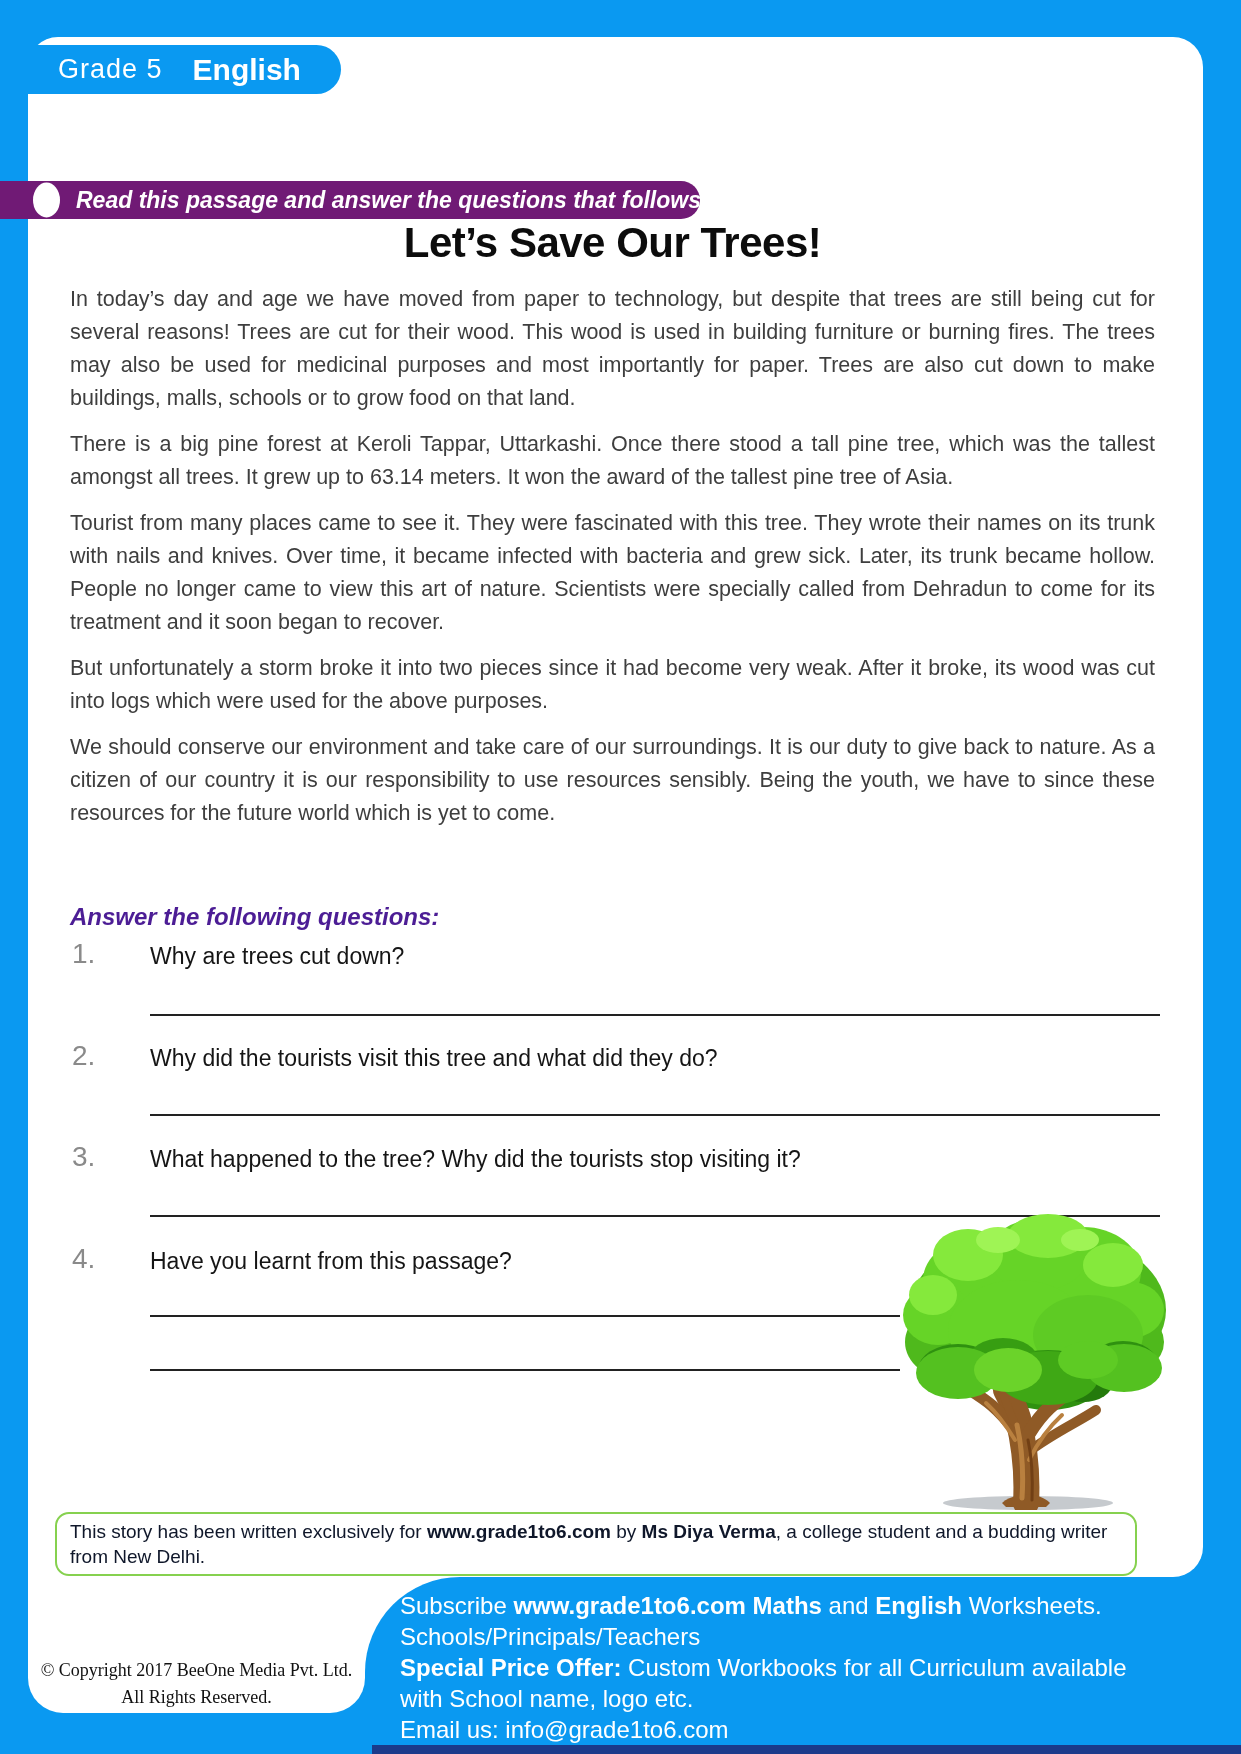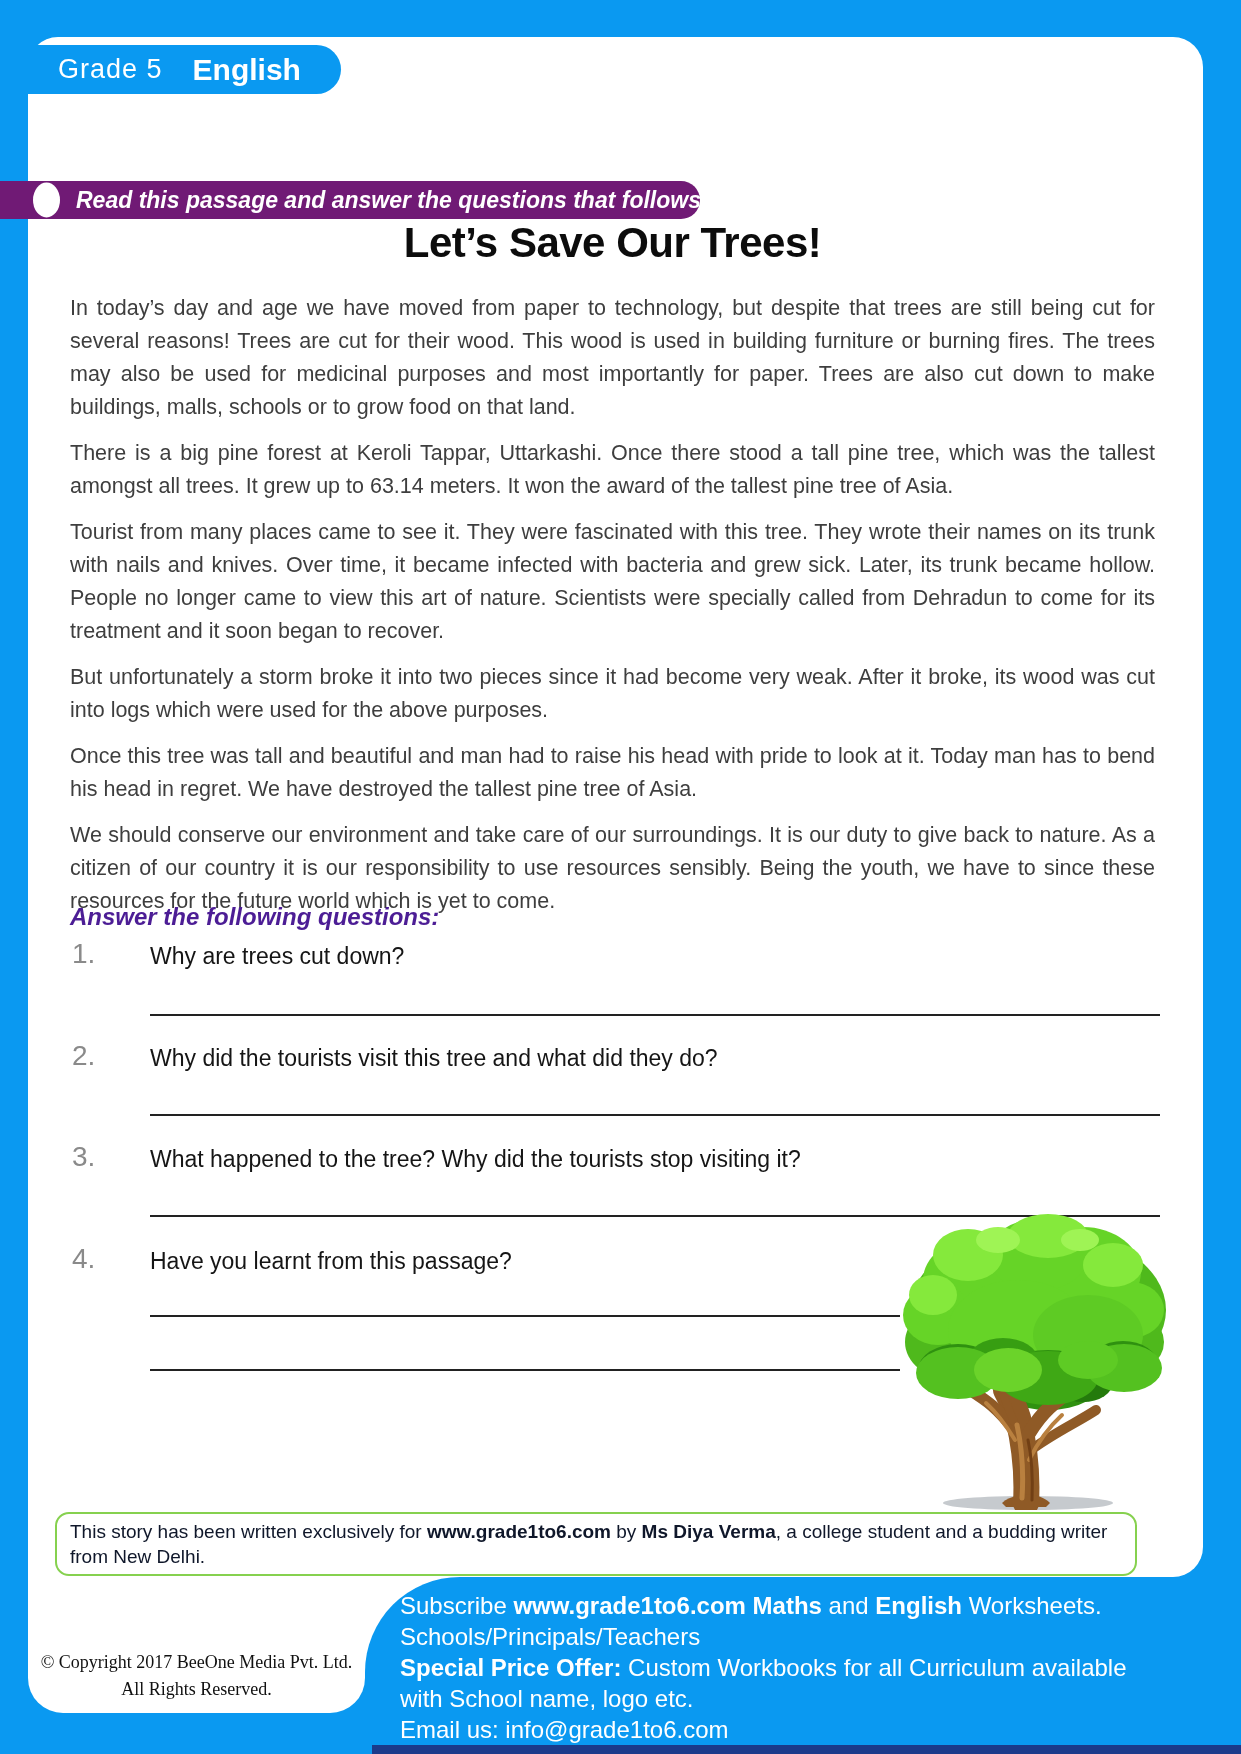"In today’s day and age" .passage p { margin: 11px 0 13px 0 -> 2px 0 13px 0 }
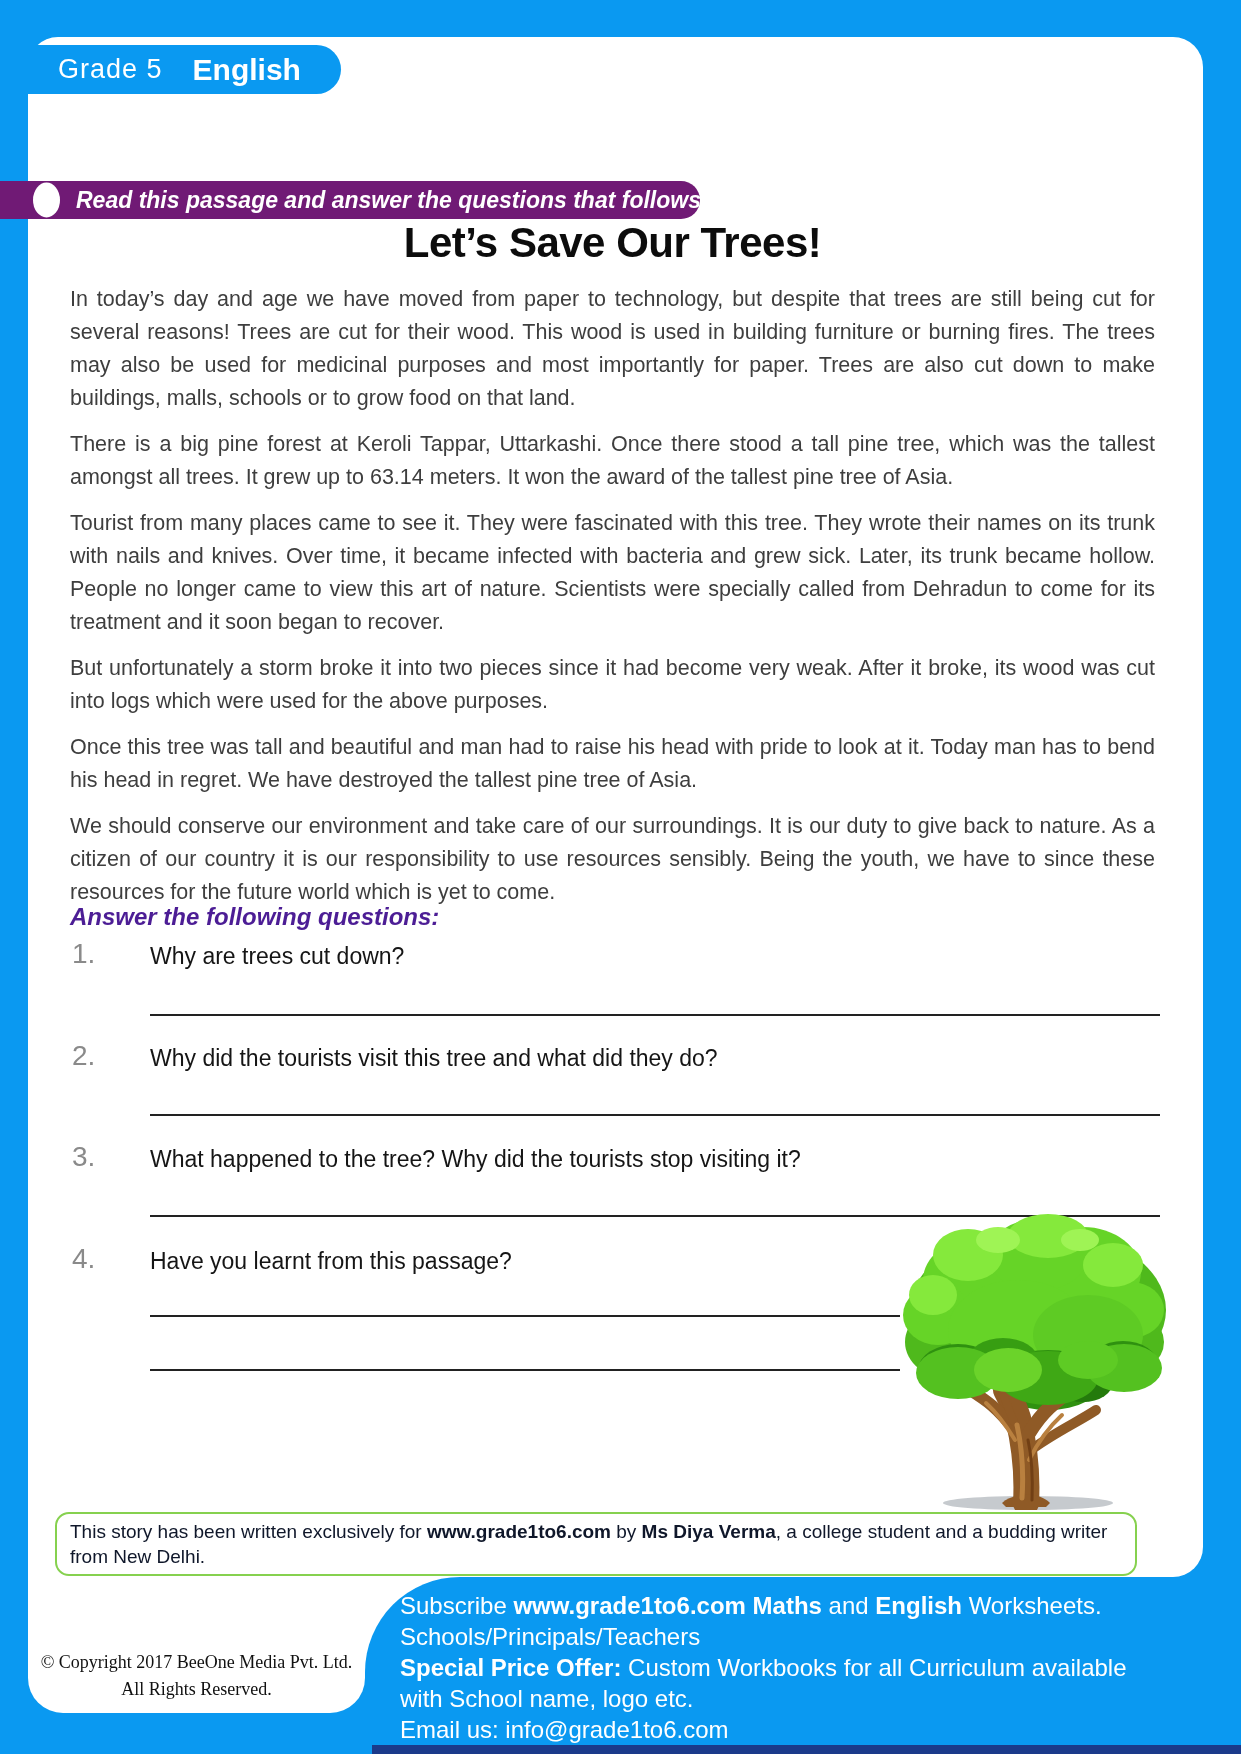"Once this tree was tall" p { html: <p>Once this tree was tall and beautiful and man had to raise his head with pride to look at it. Today man has to bend his head in regret. We have destroyed the tallest pine tree of Asia.</p> -> none }
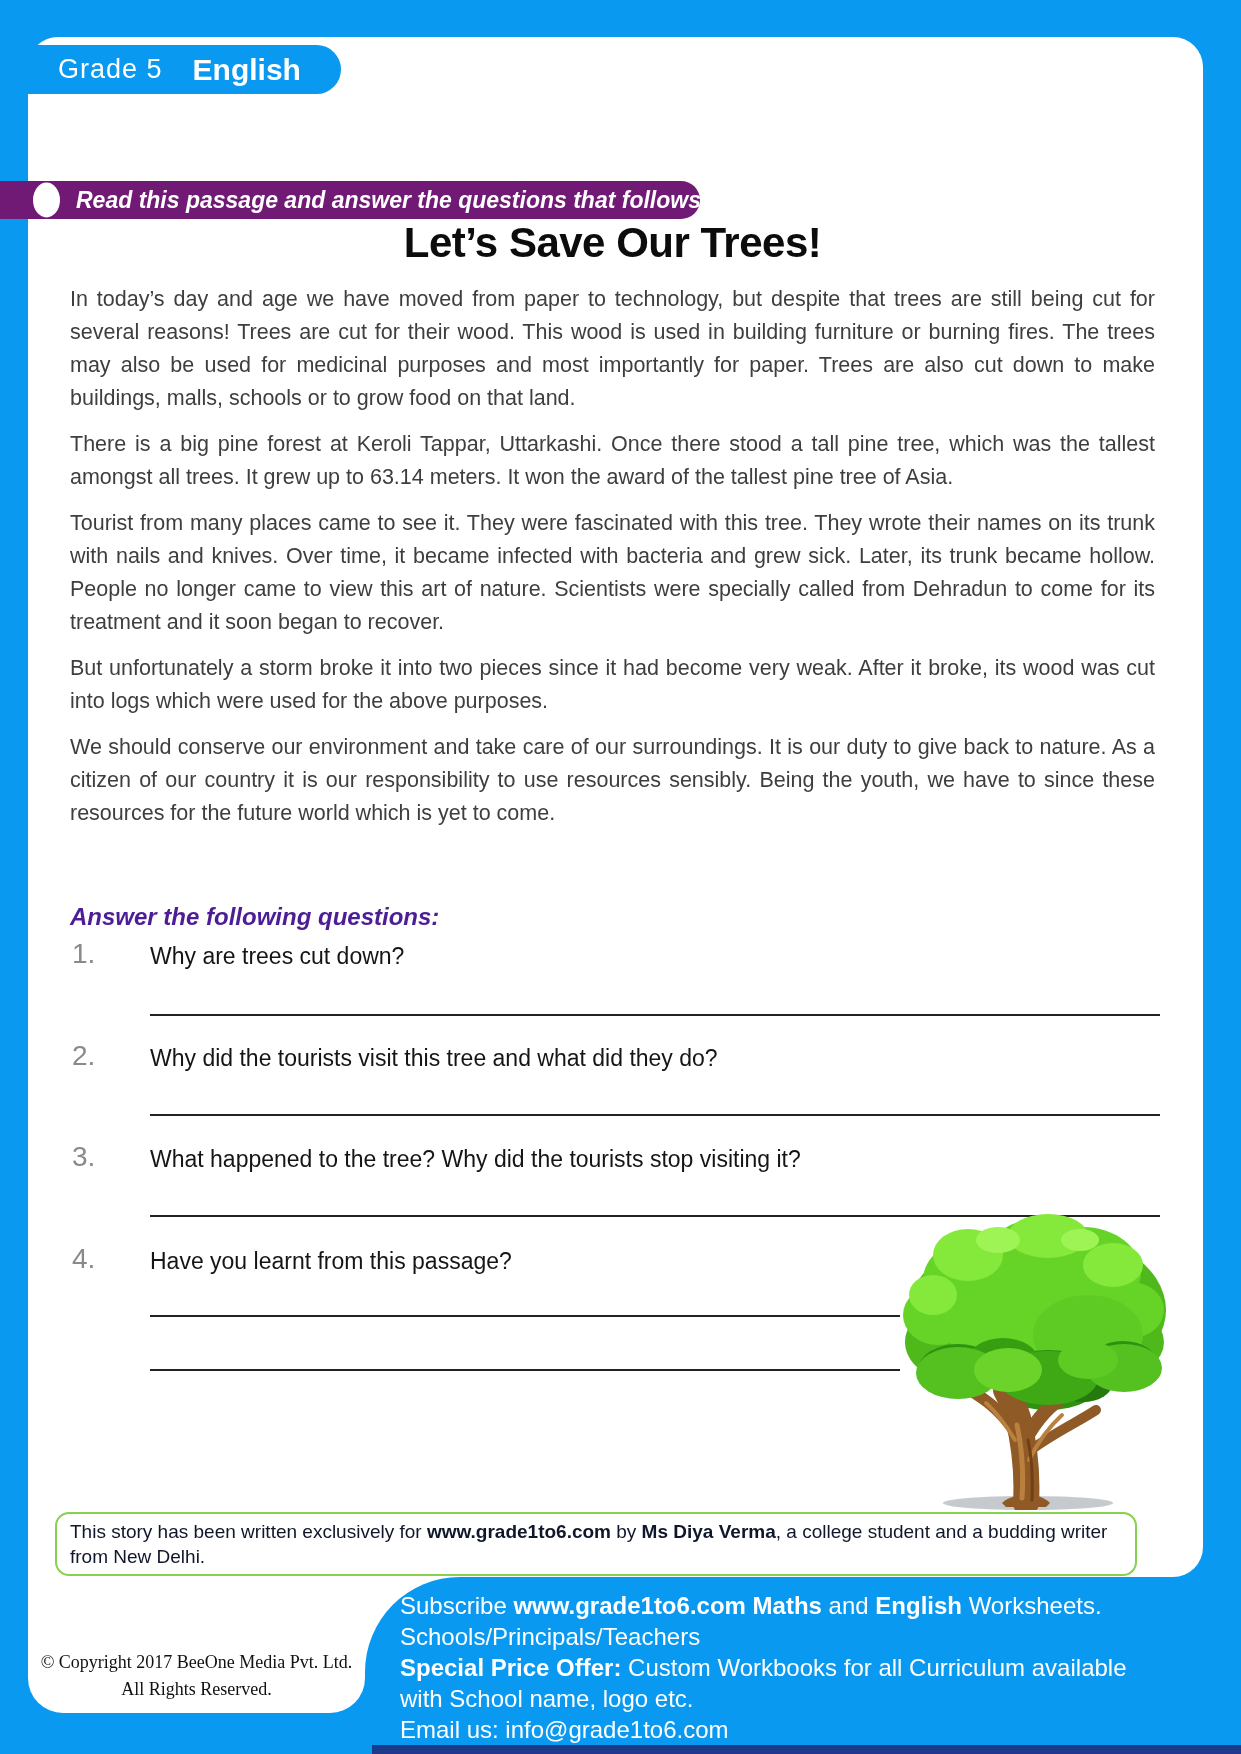"© Copyright 2017 BeeOne Media" .copy-box { padding-bottom: 10px -> 2px }
